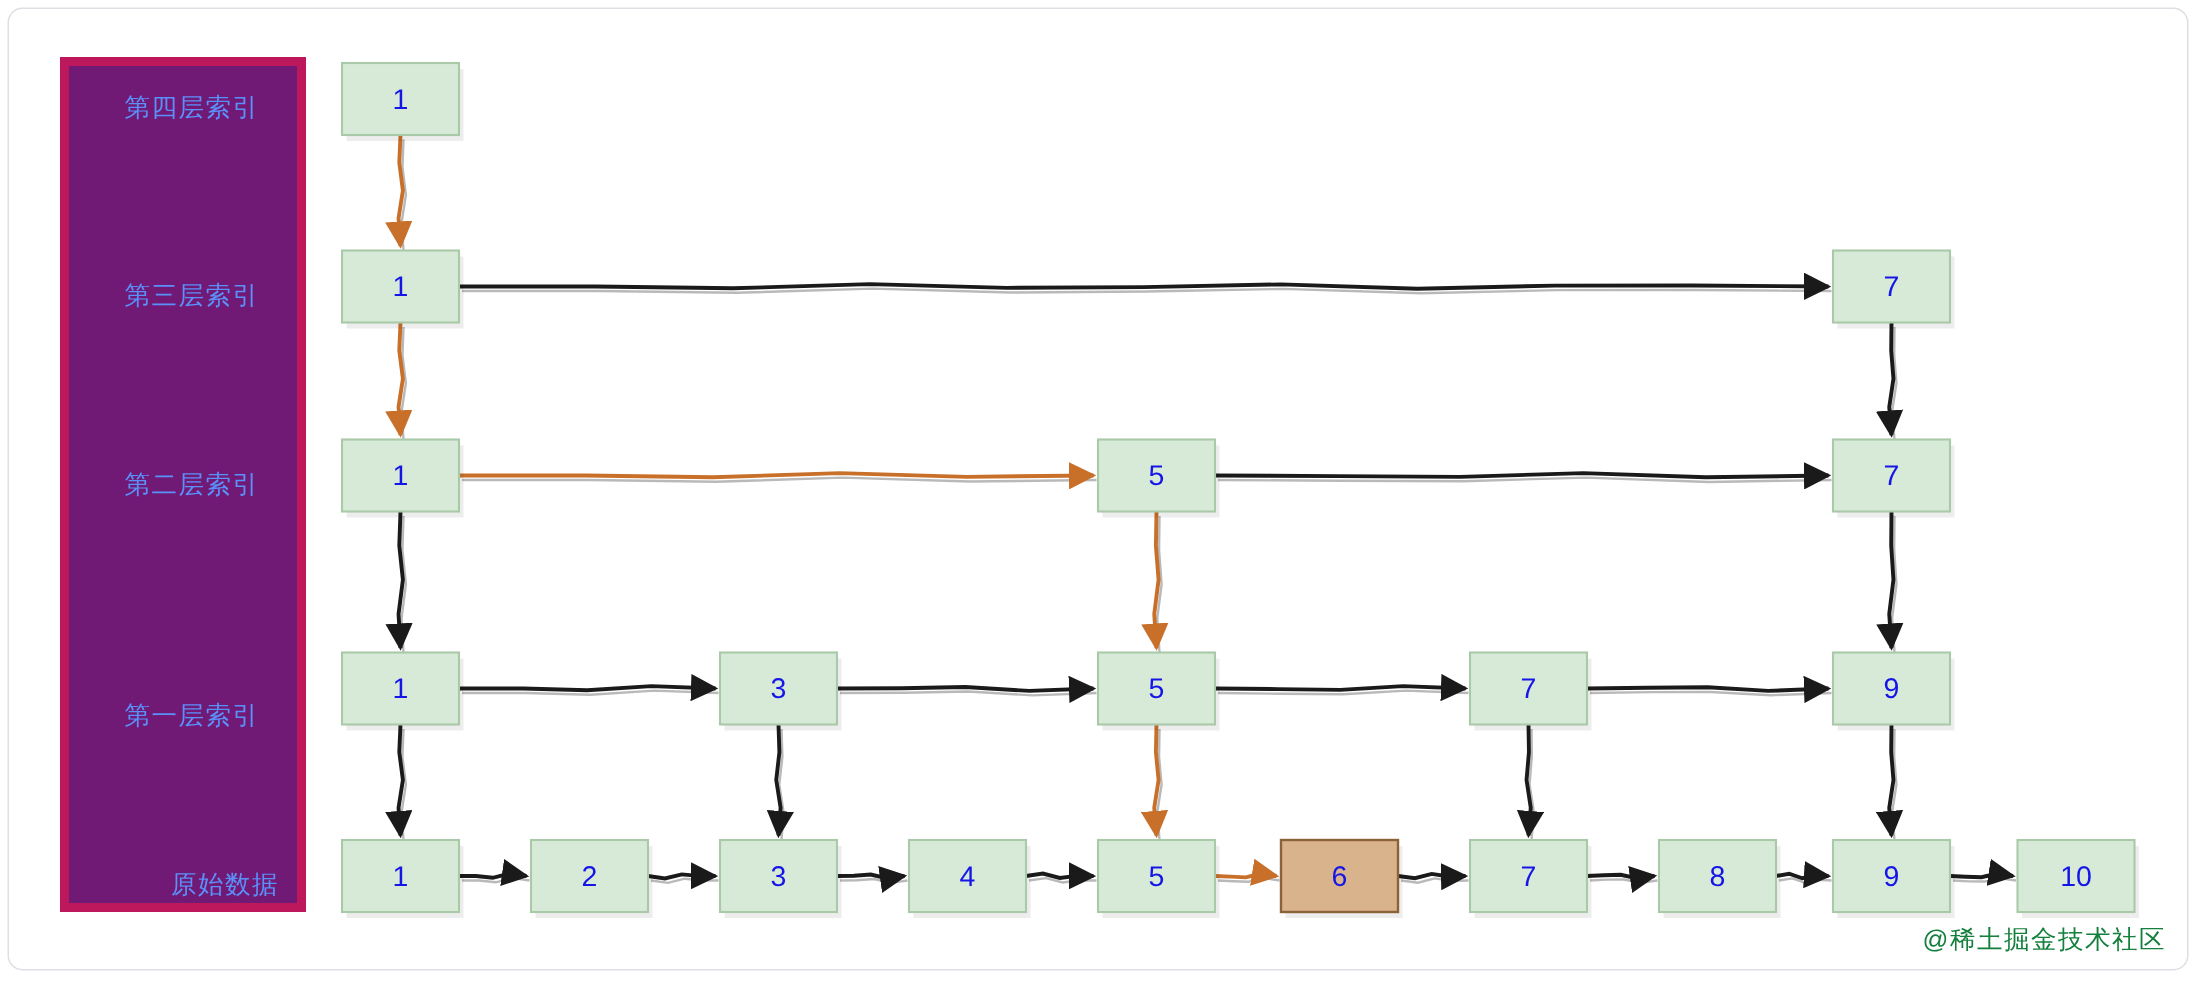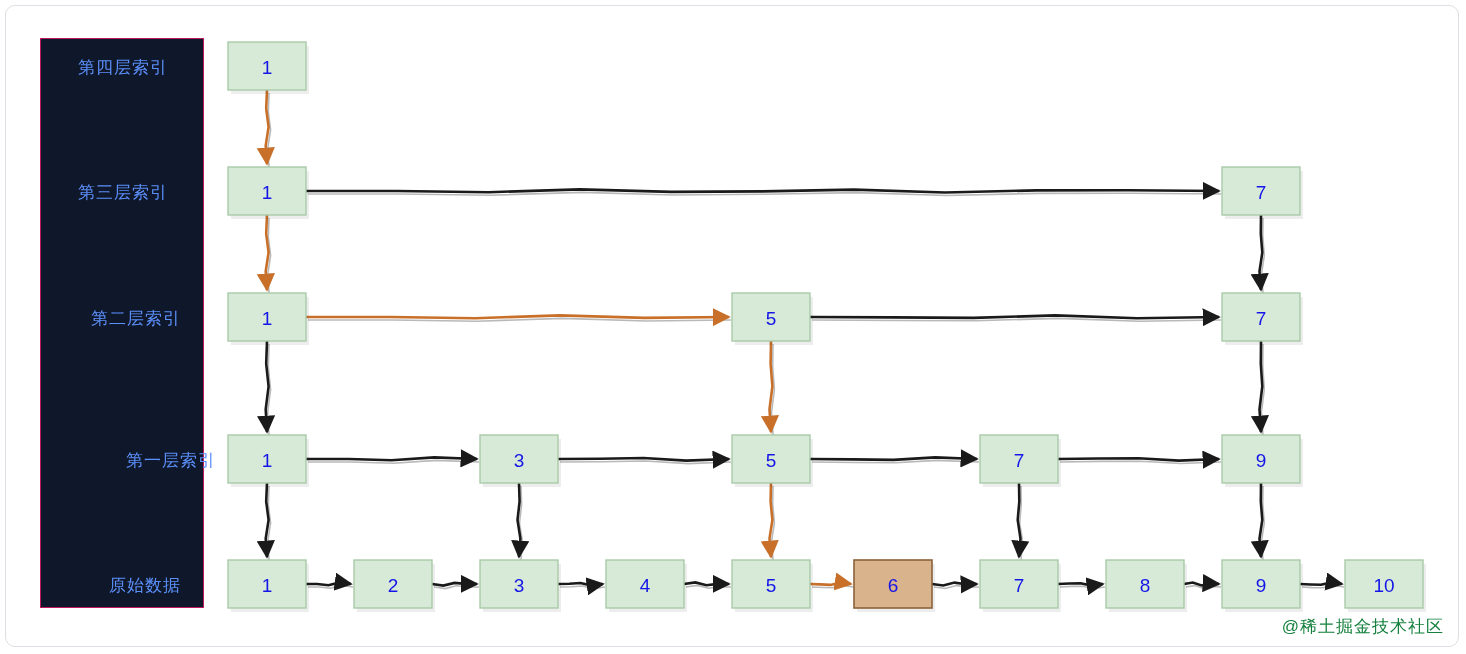"第四层索引" #legend-panel { background: #0f172a -> #701a75; border: 1px solid #be185d -> 6px solid #be185d }
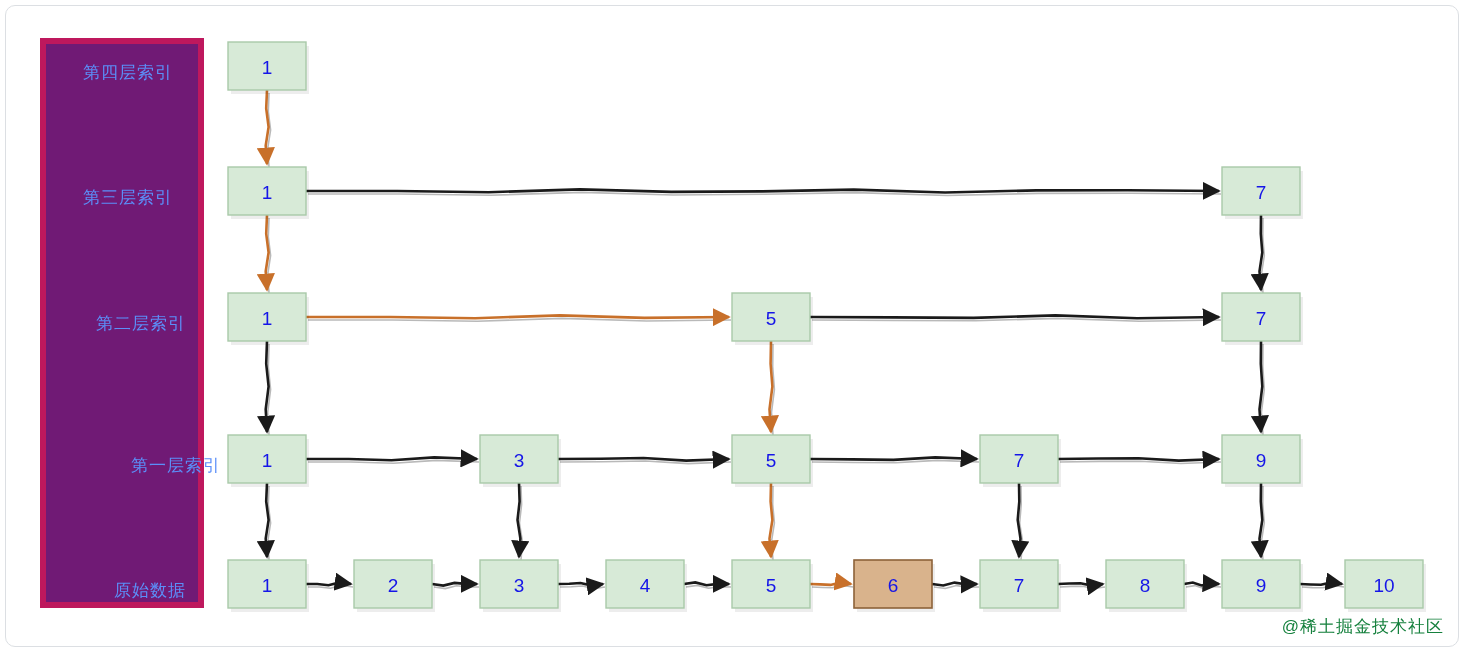"第二层索引" div.legend-label { padding-left: 13px -> none }
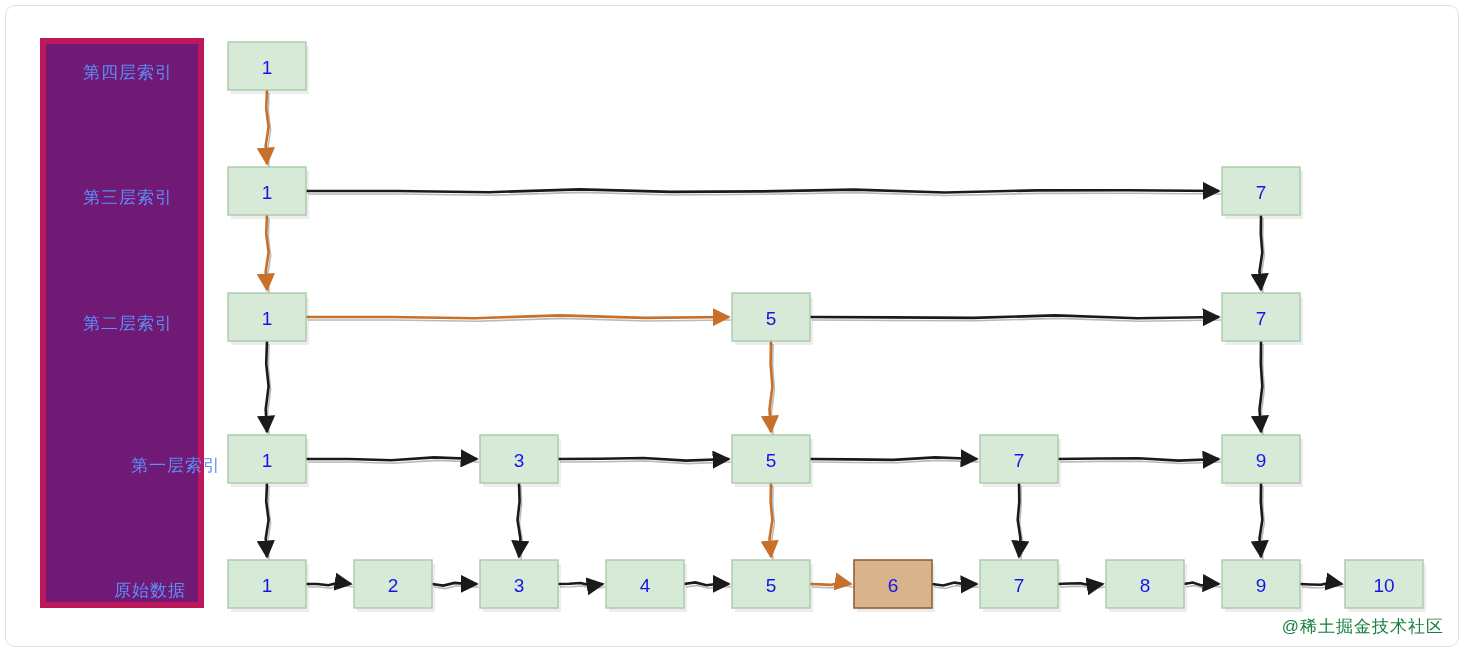"第一层索引" div.legend-label { margin-left: 48px -> none; top: 421px -> 433px }
